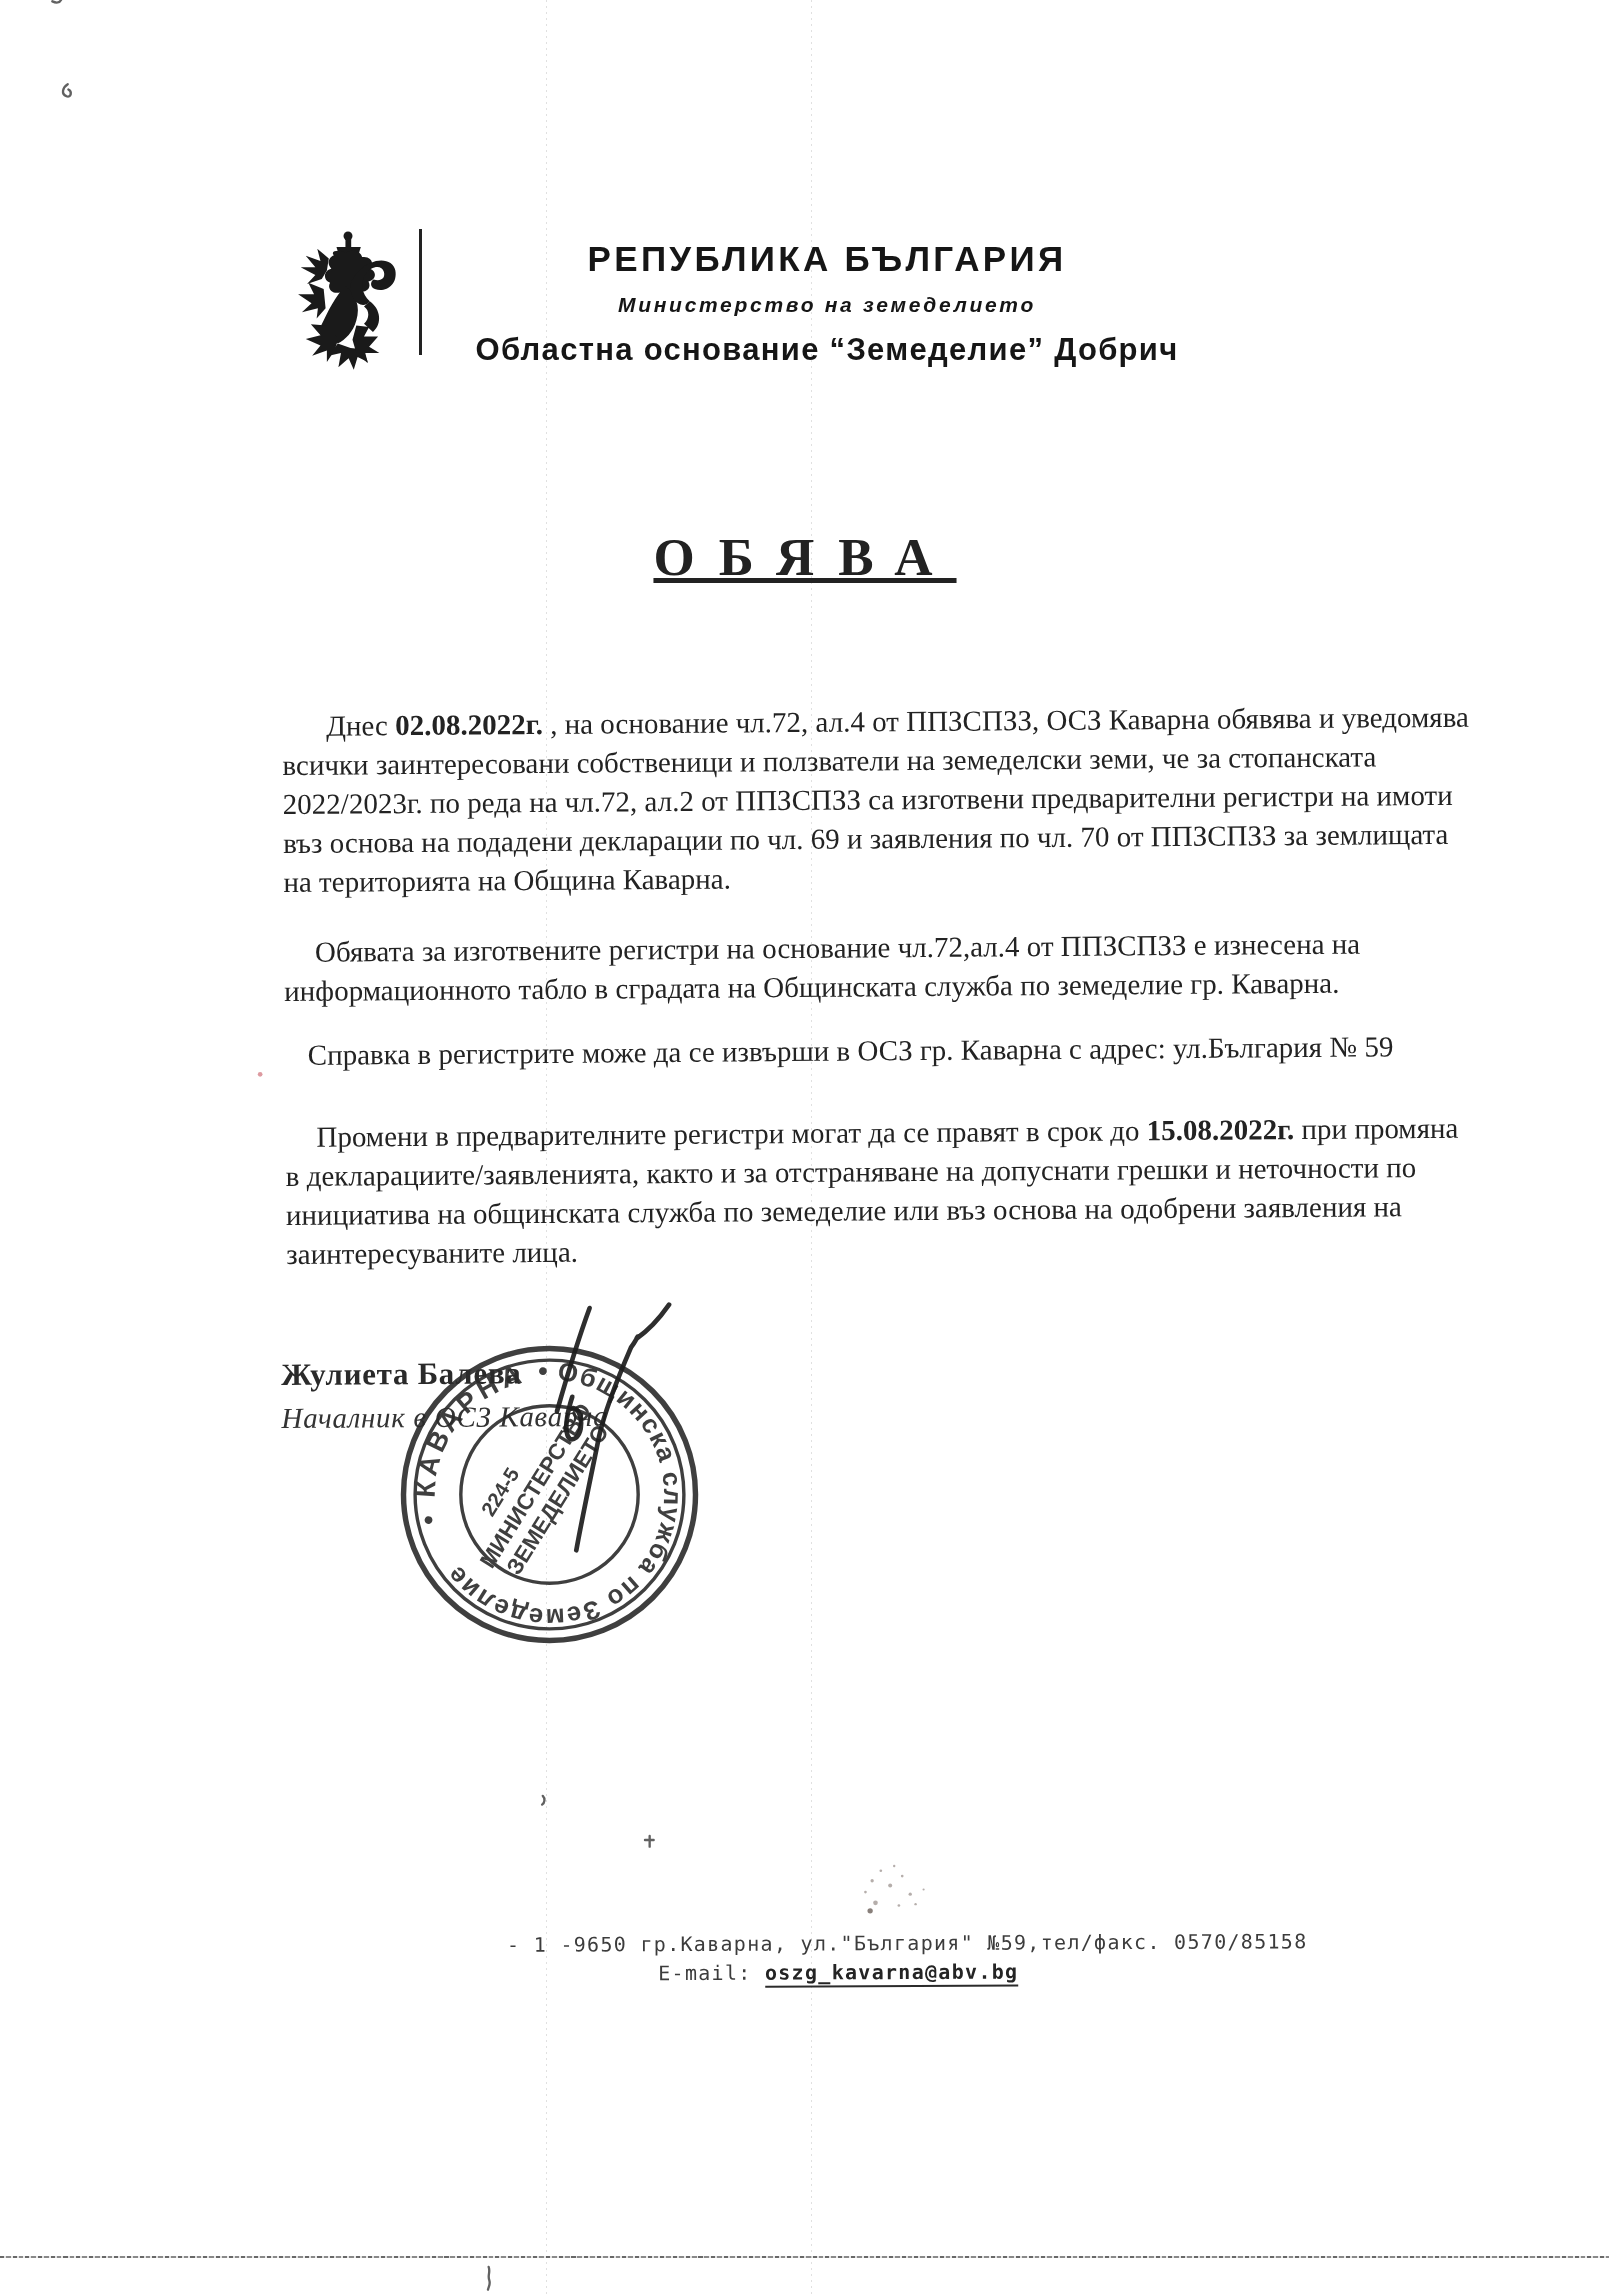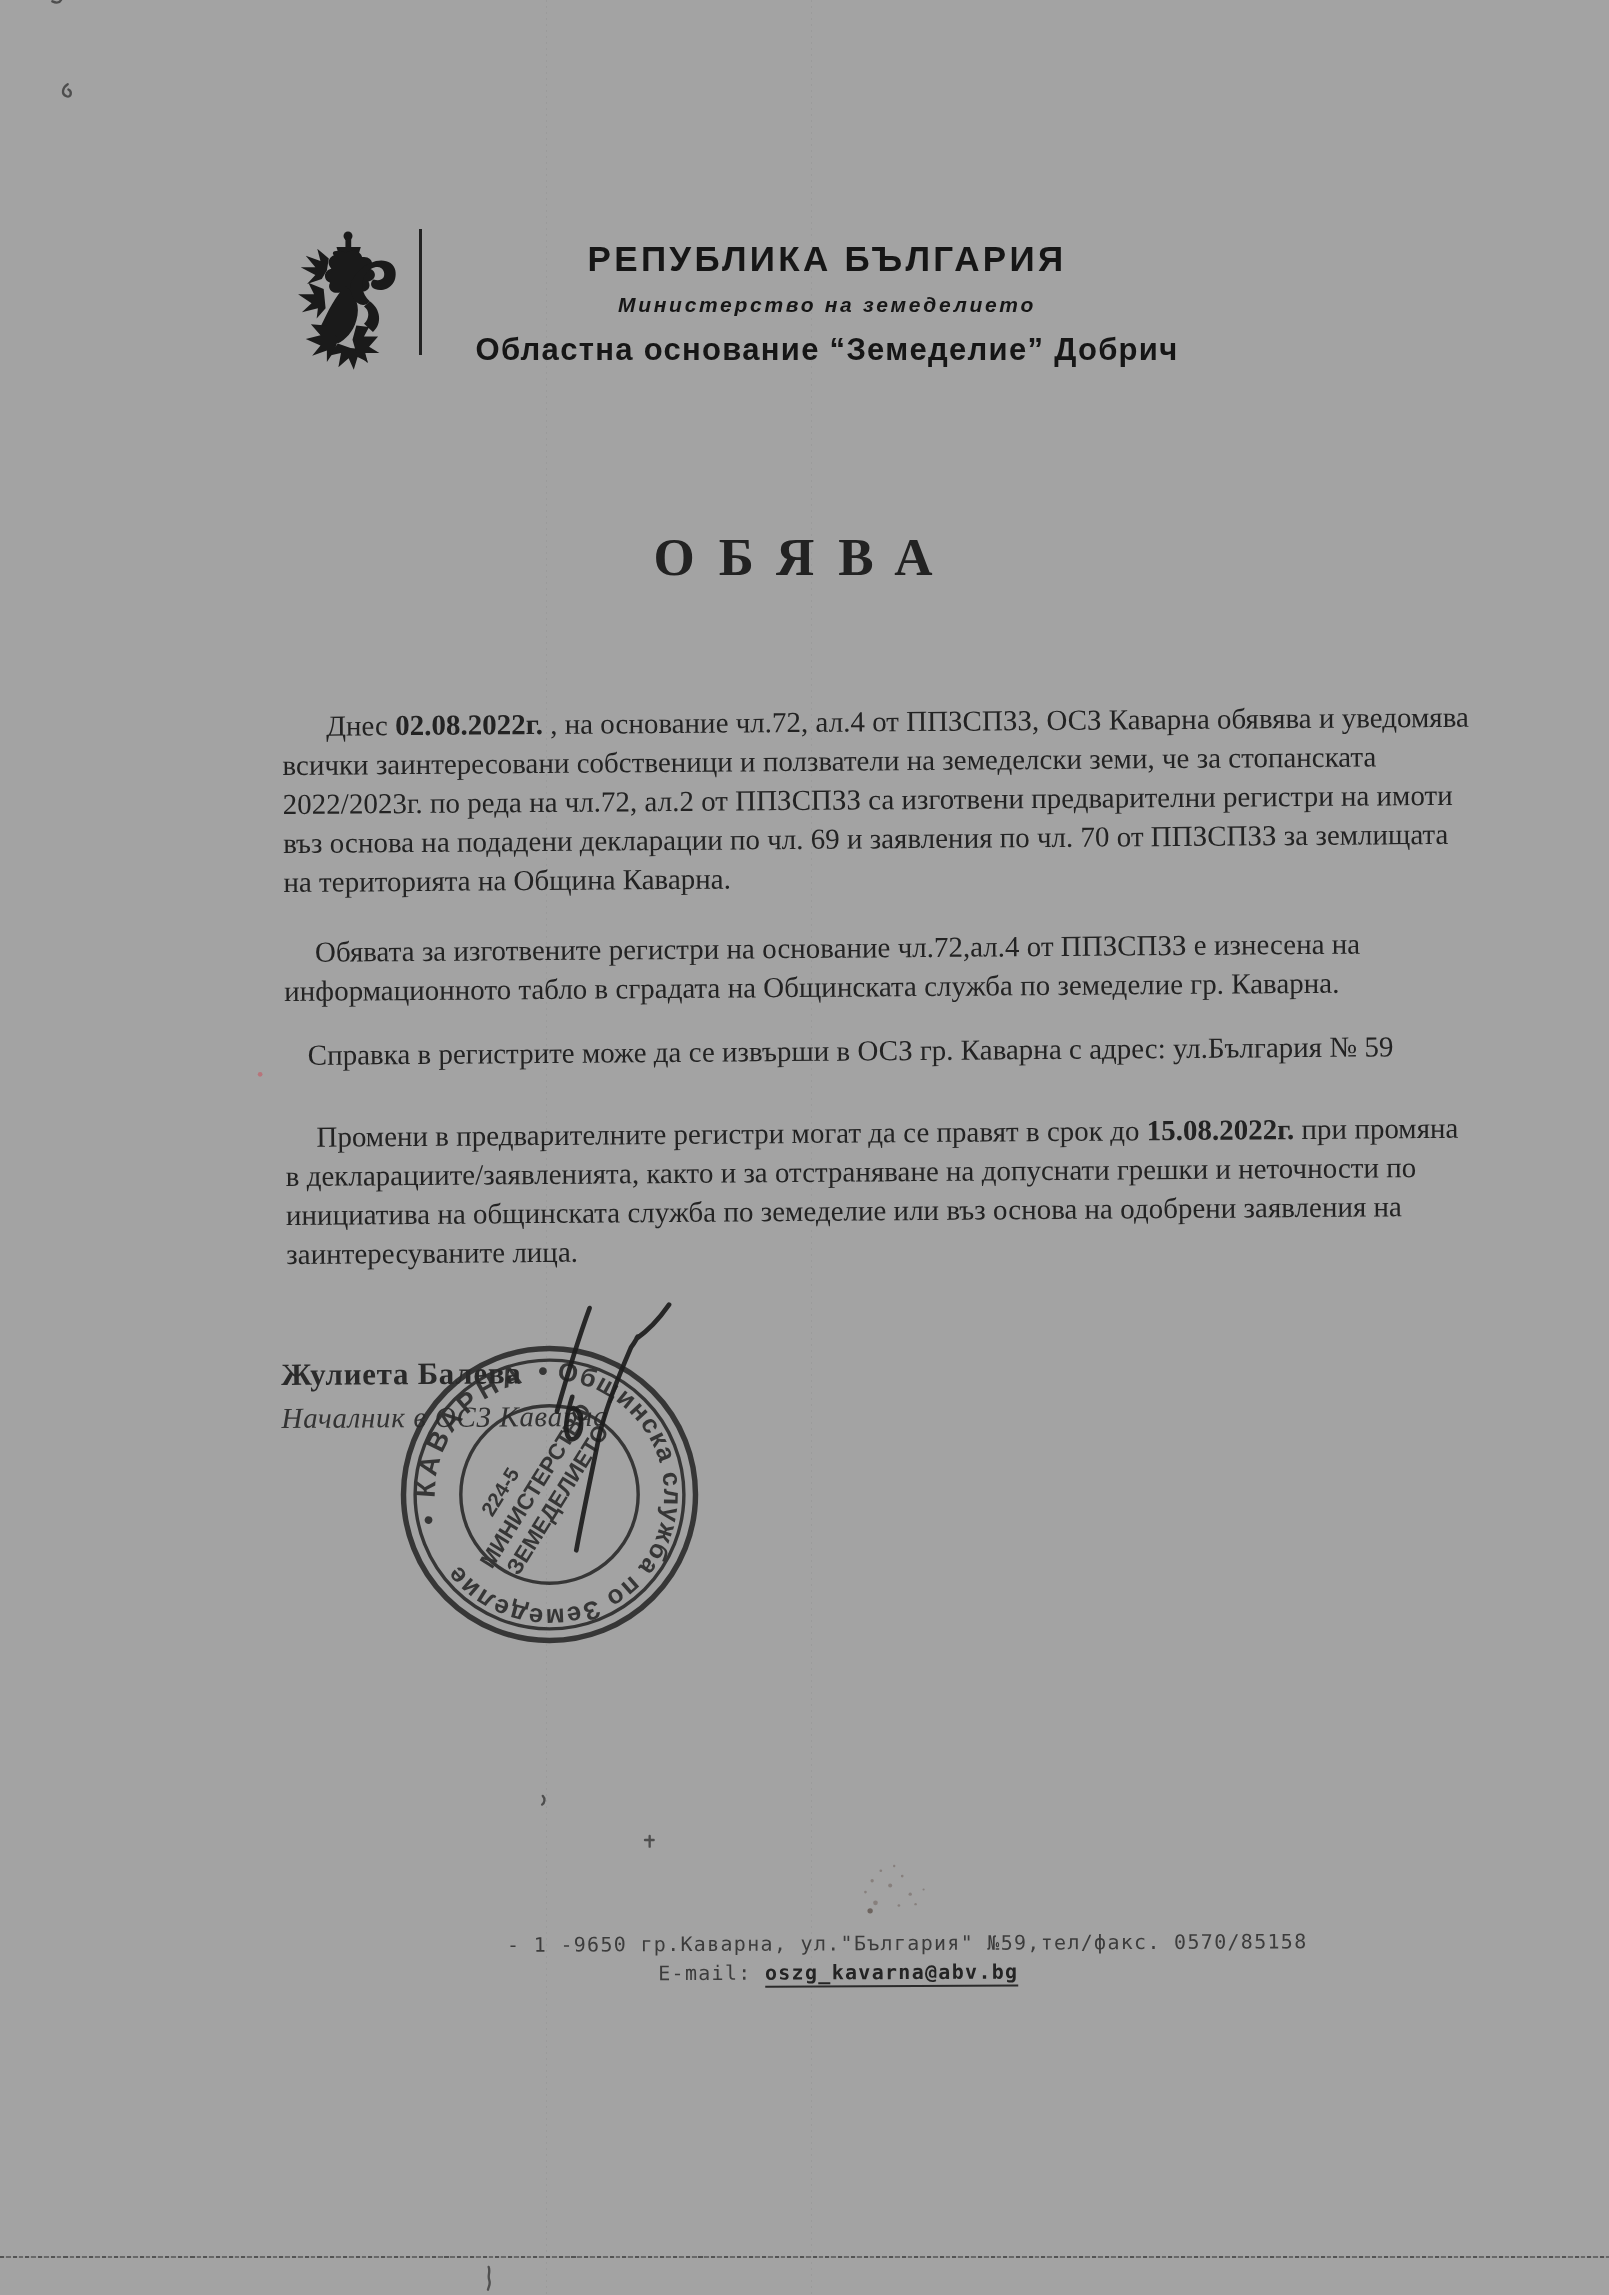"РЕПУБЛИКА БЪЛГАРИЯ" .page { background: #a3a3a3 -> #ffffff }
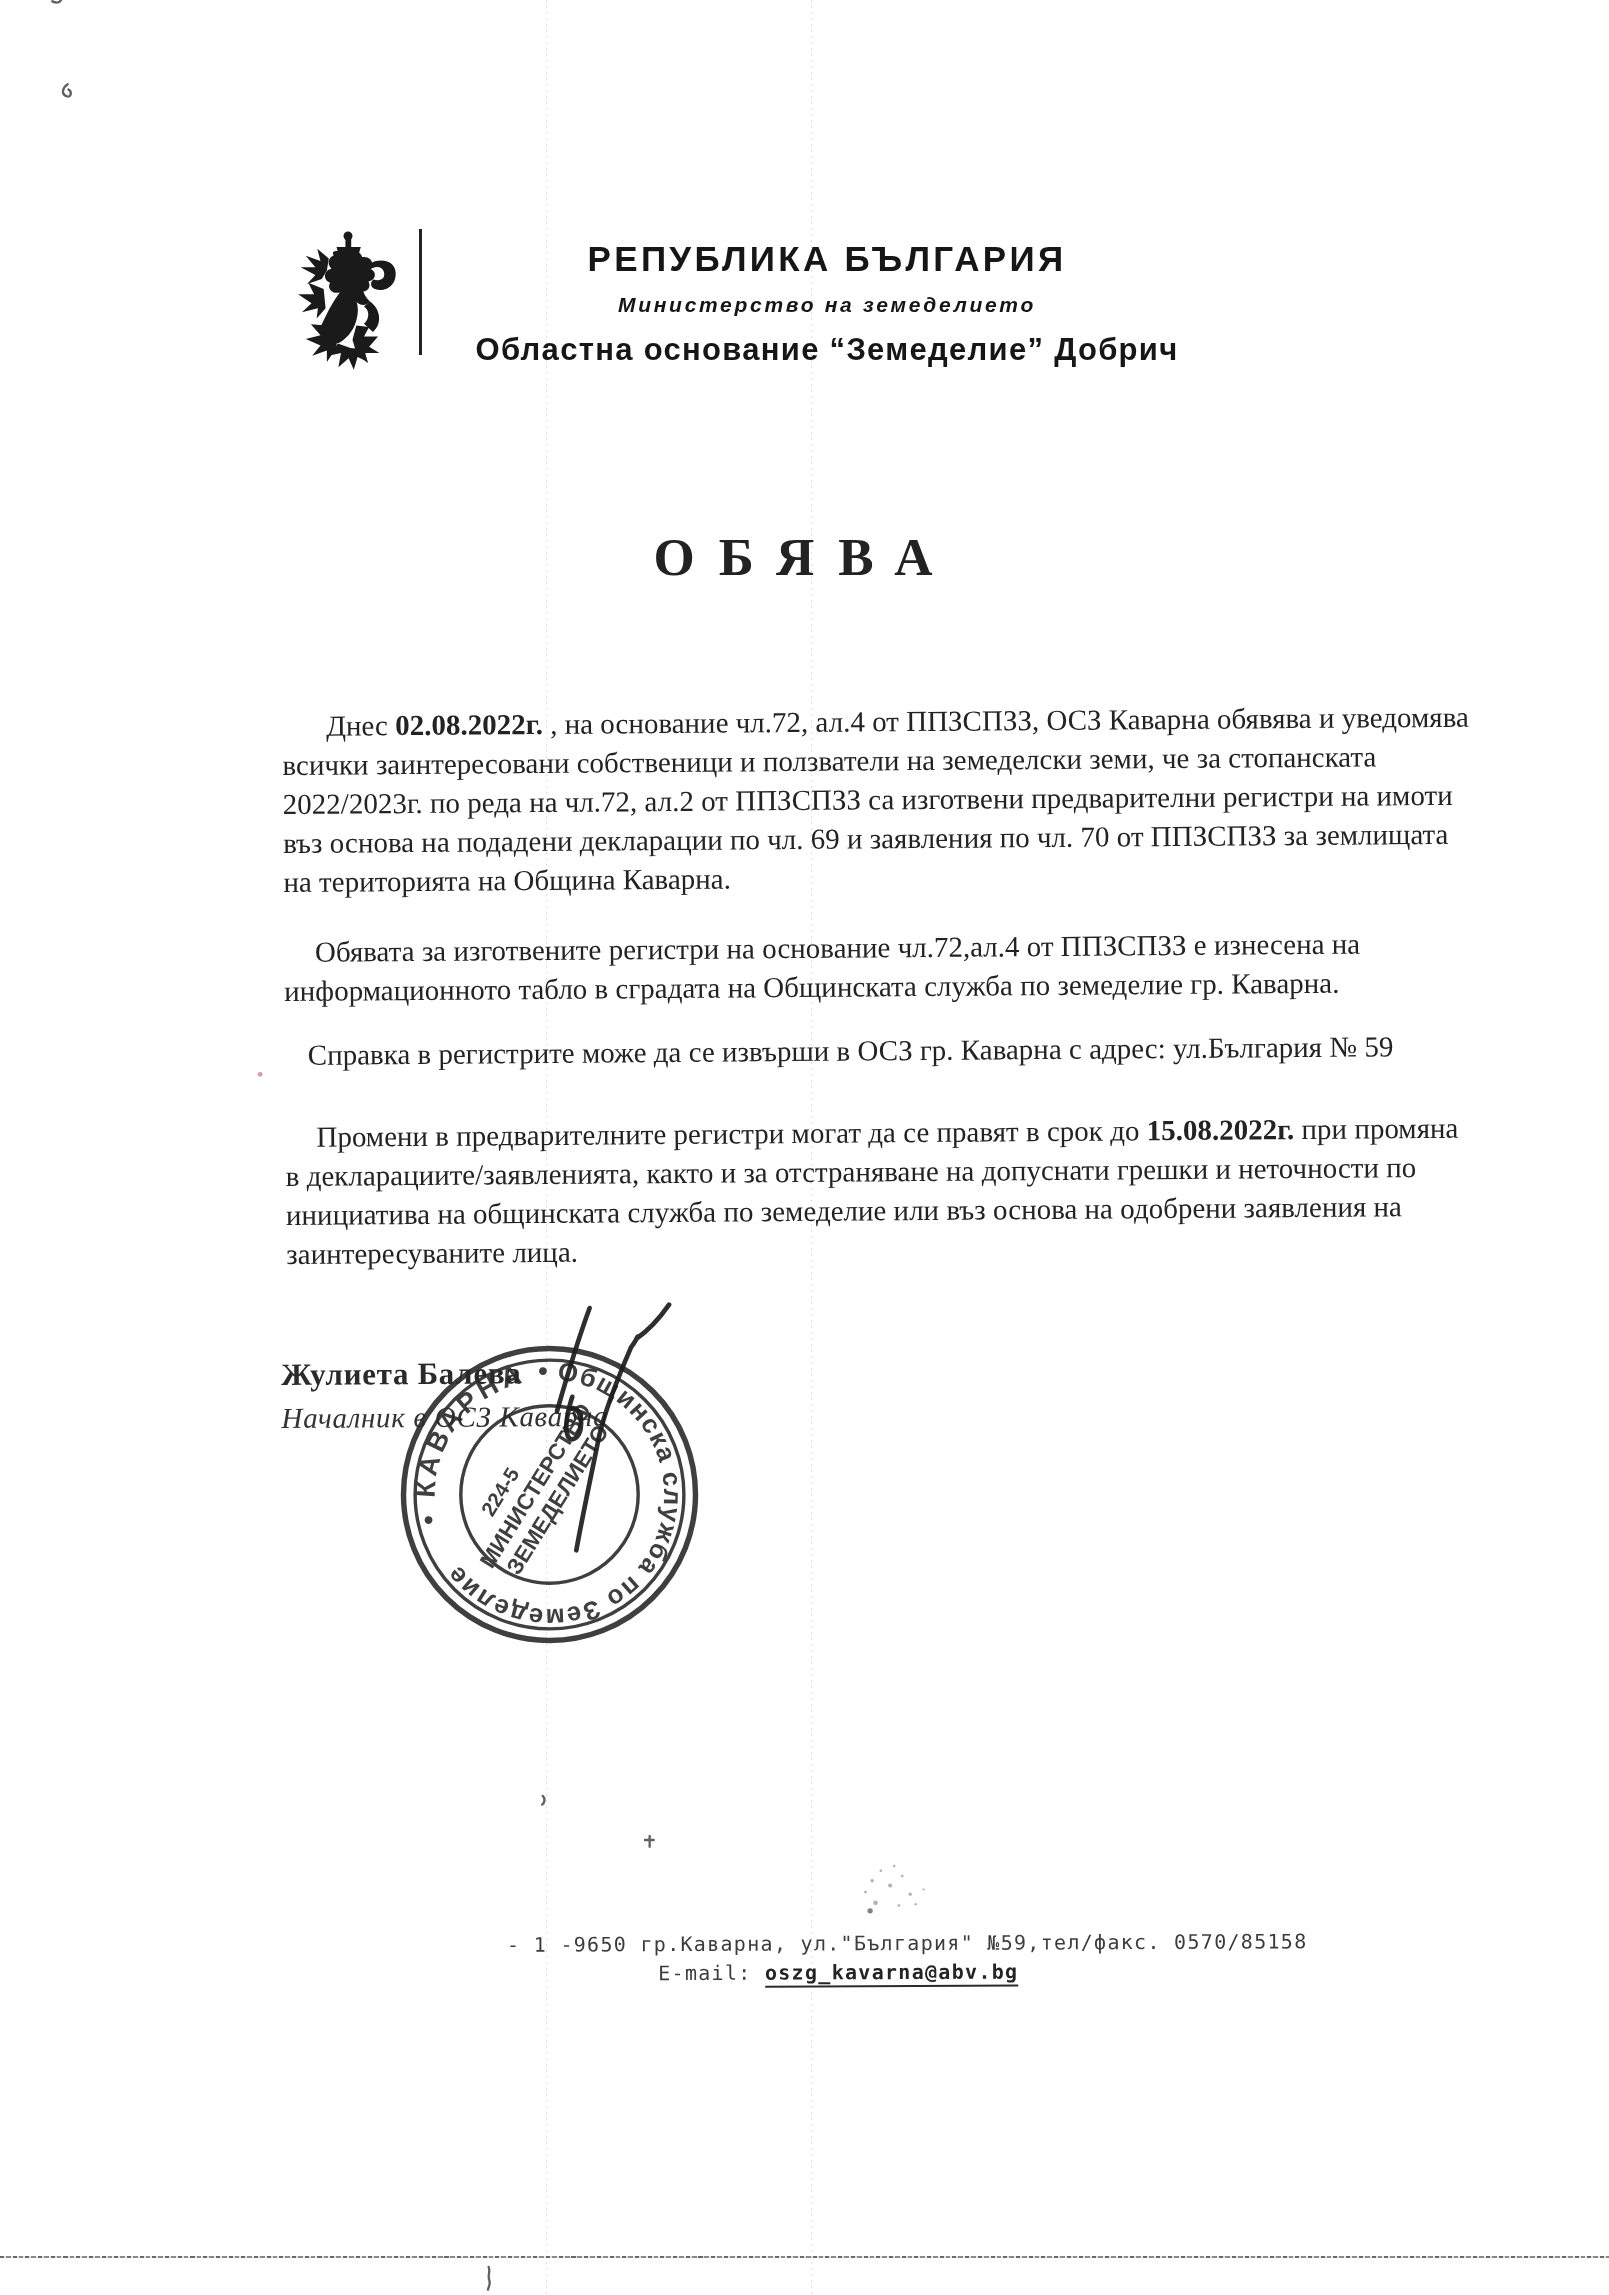"ОБЯВА" .doc-title { text-decoration: none -> underline }
